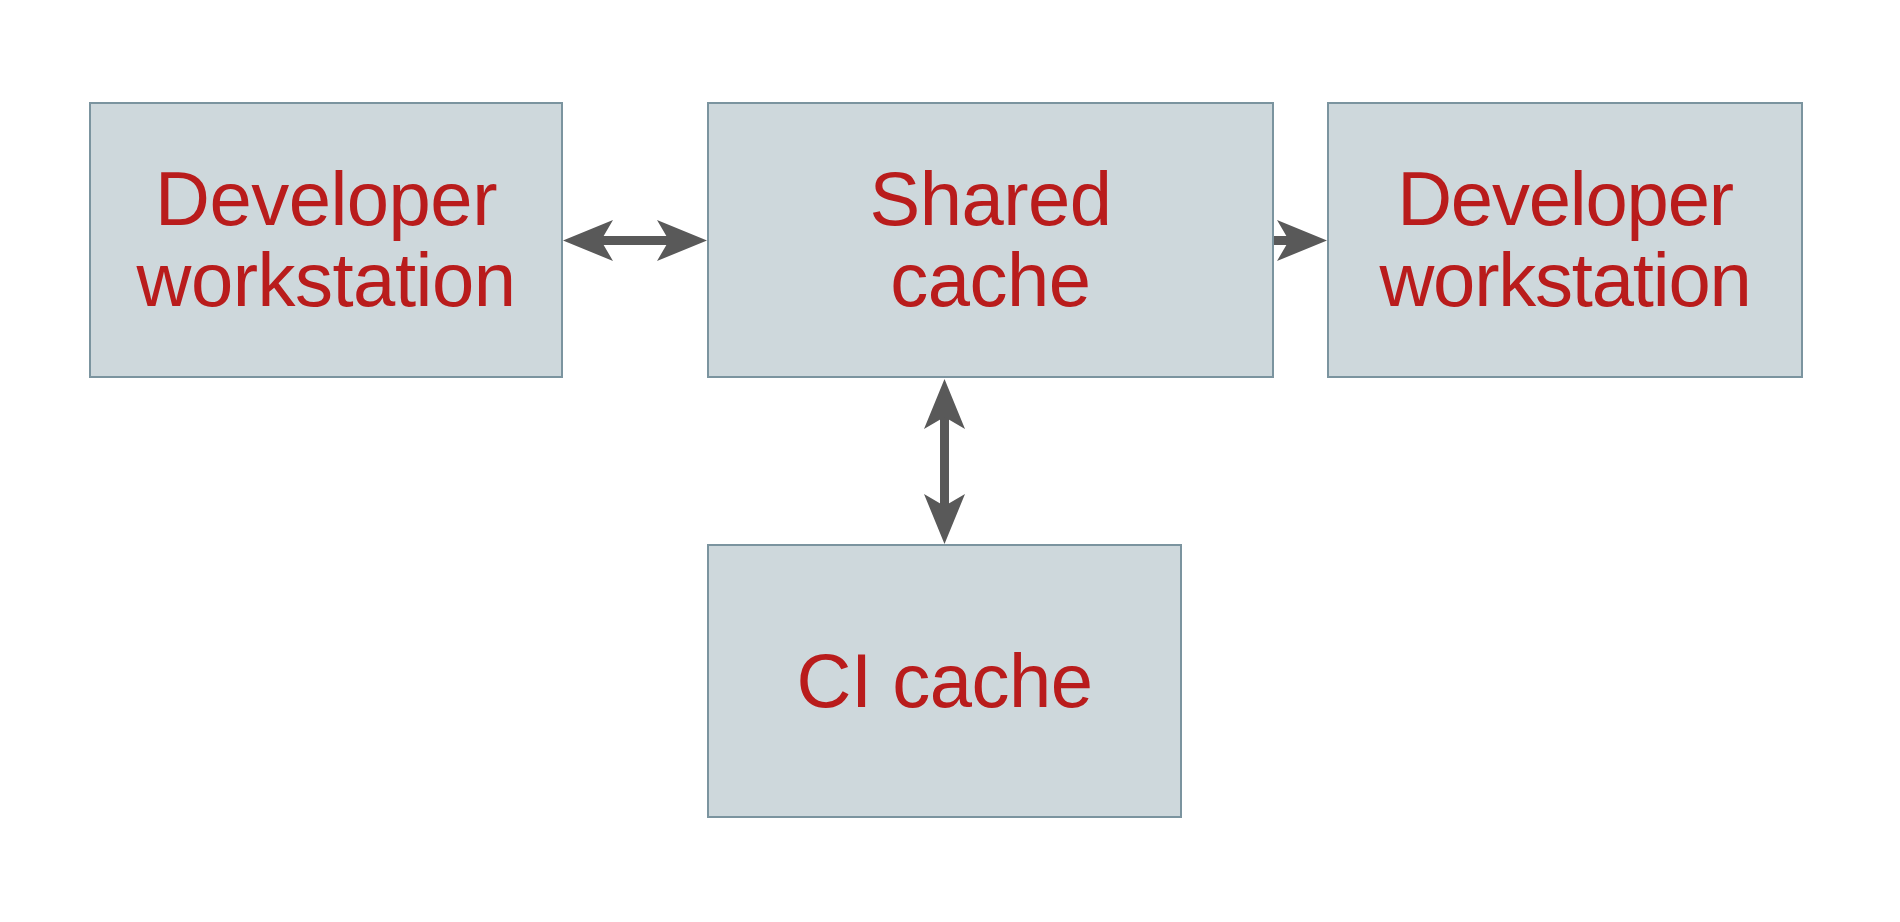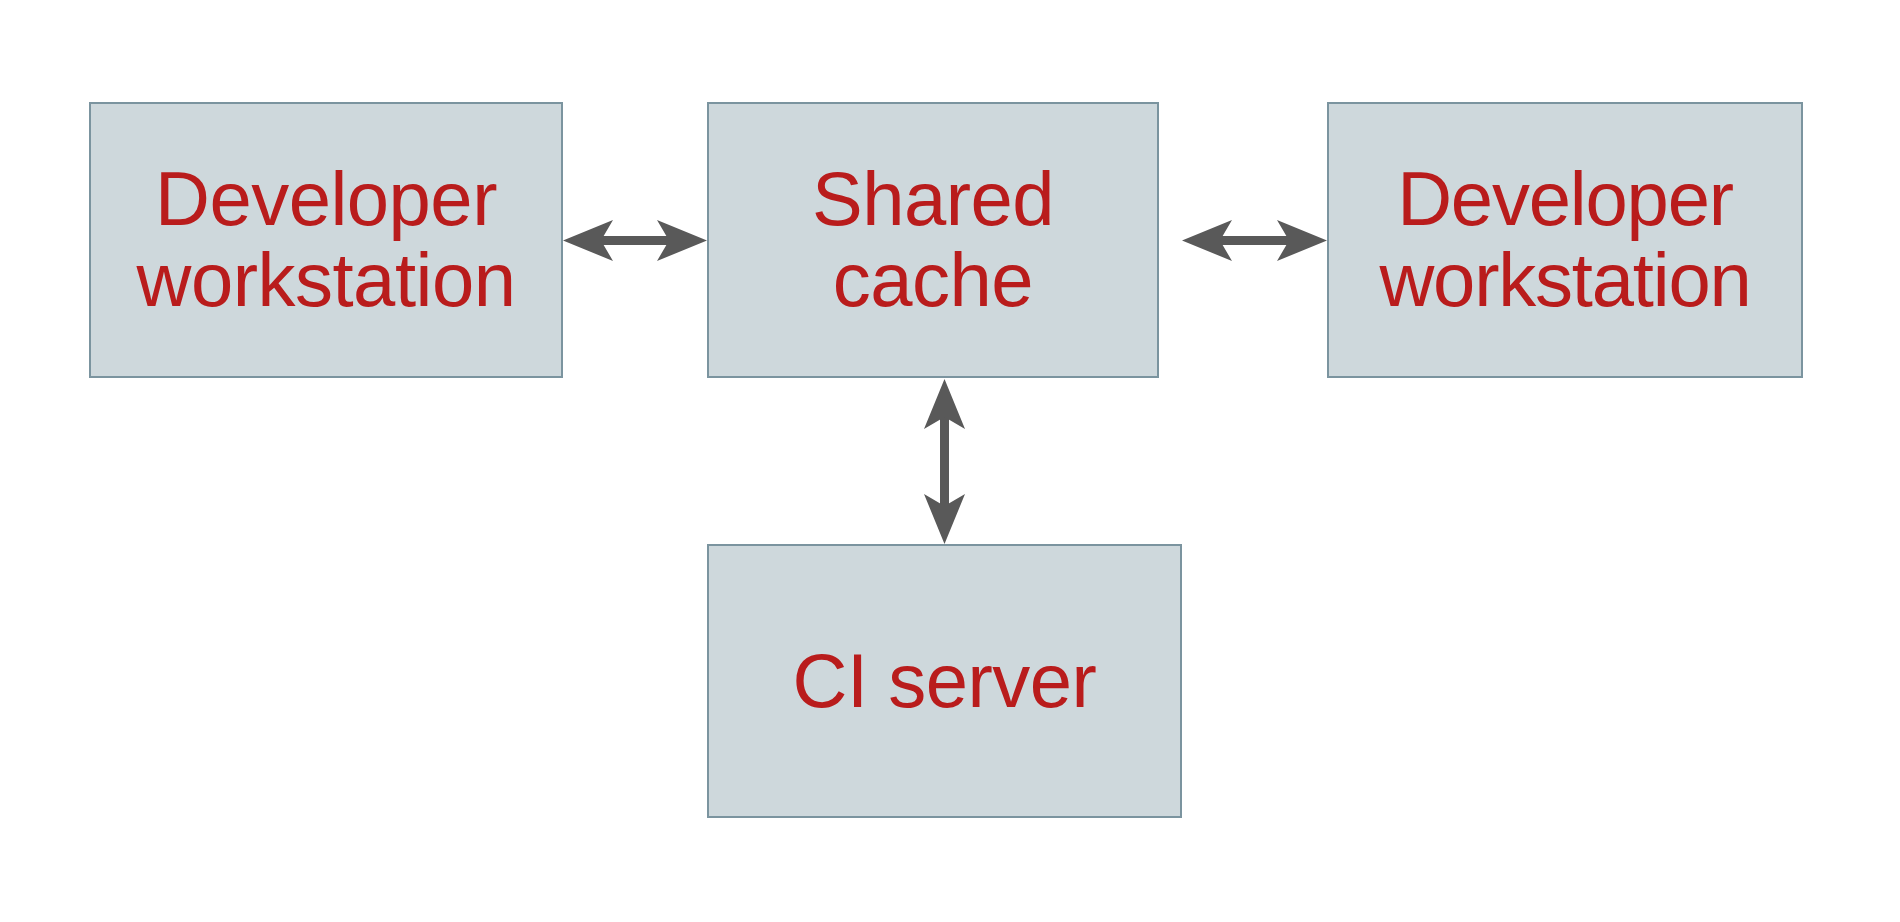"Shared" #node-shared { width: 452px -> 567px }
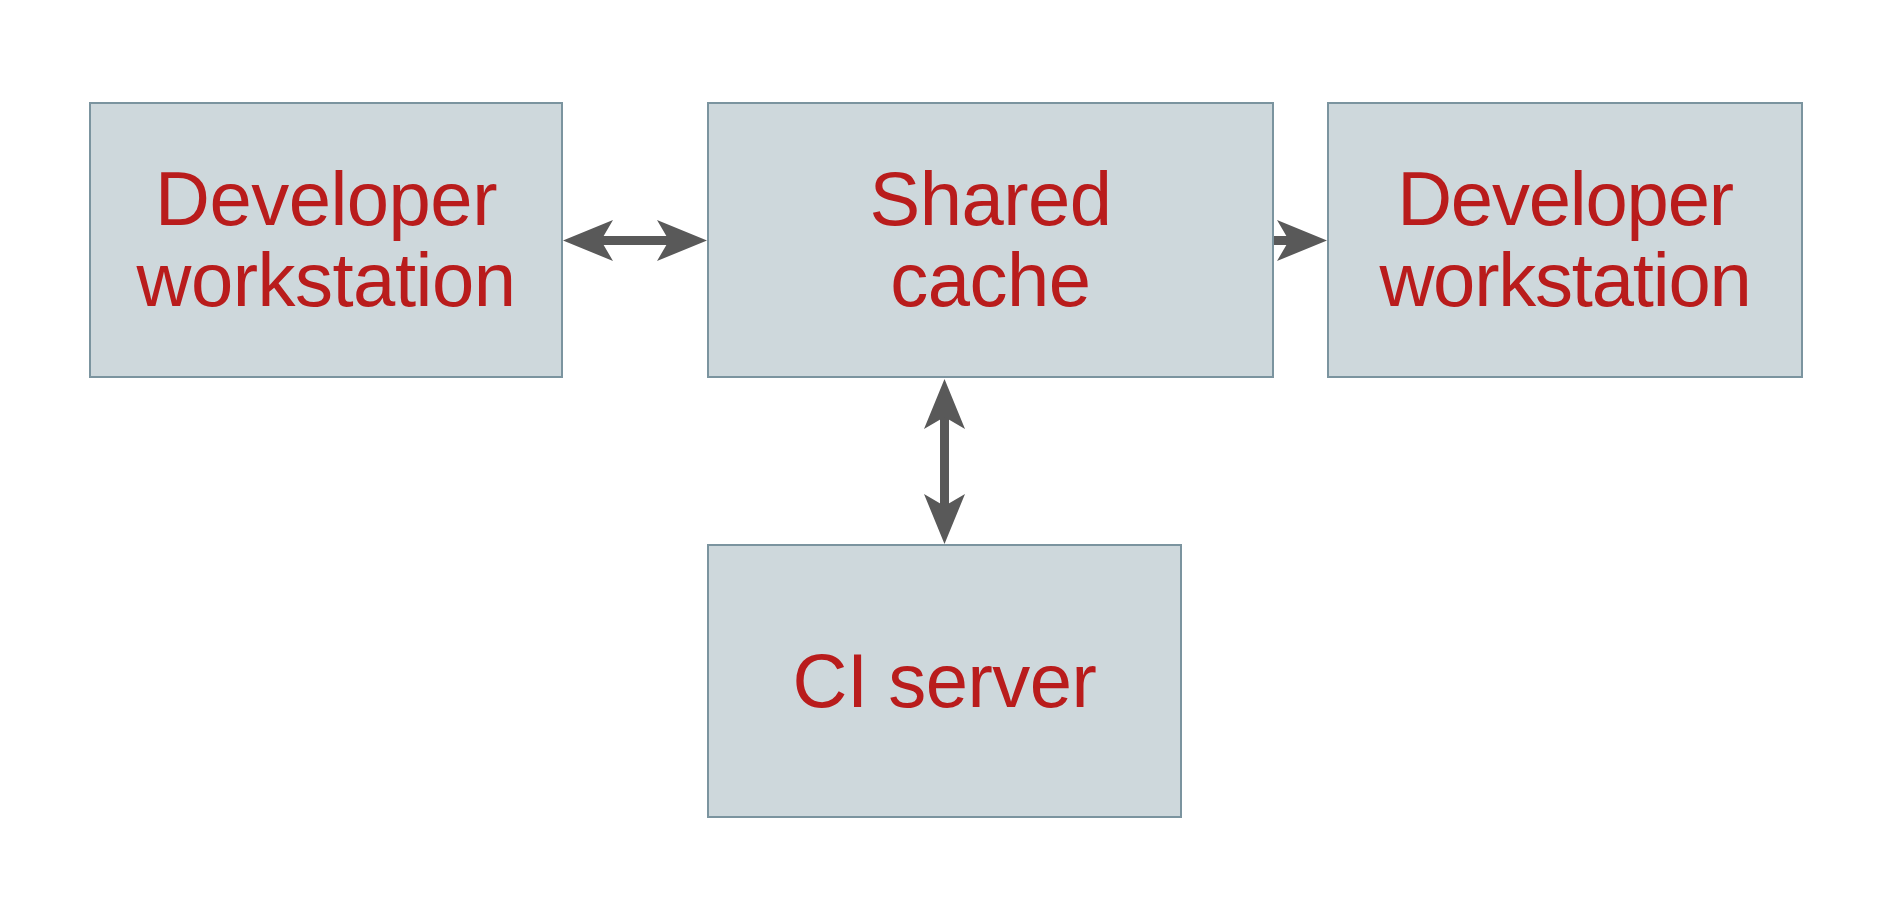"CI server" span.node-label { text: server -> cache }
